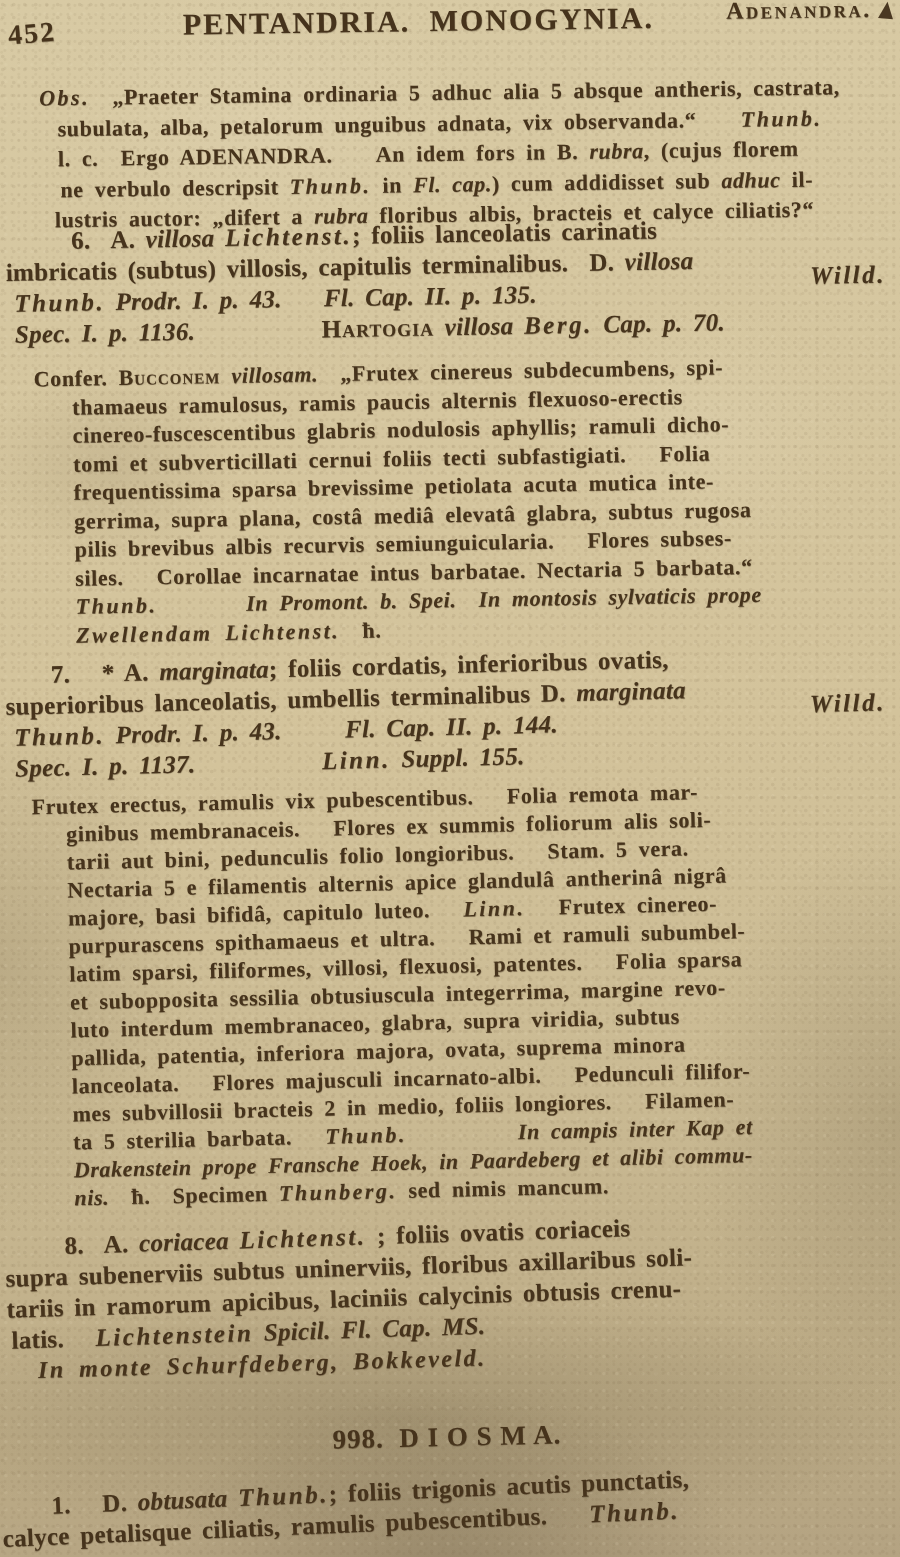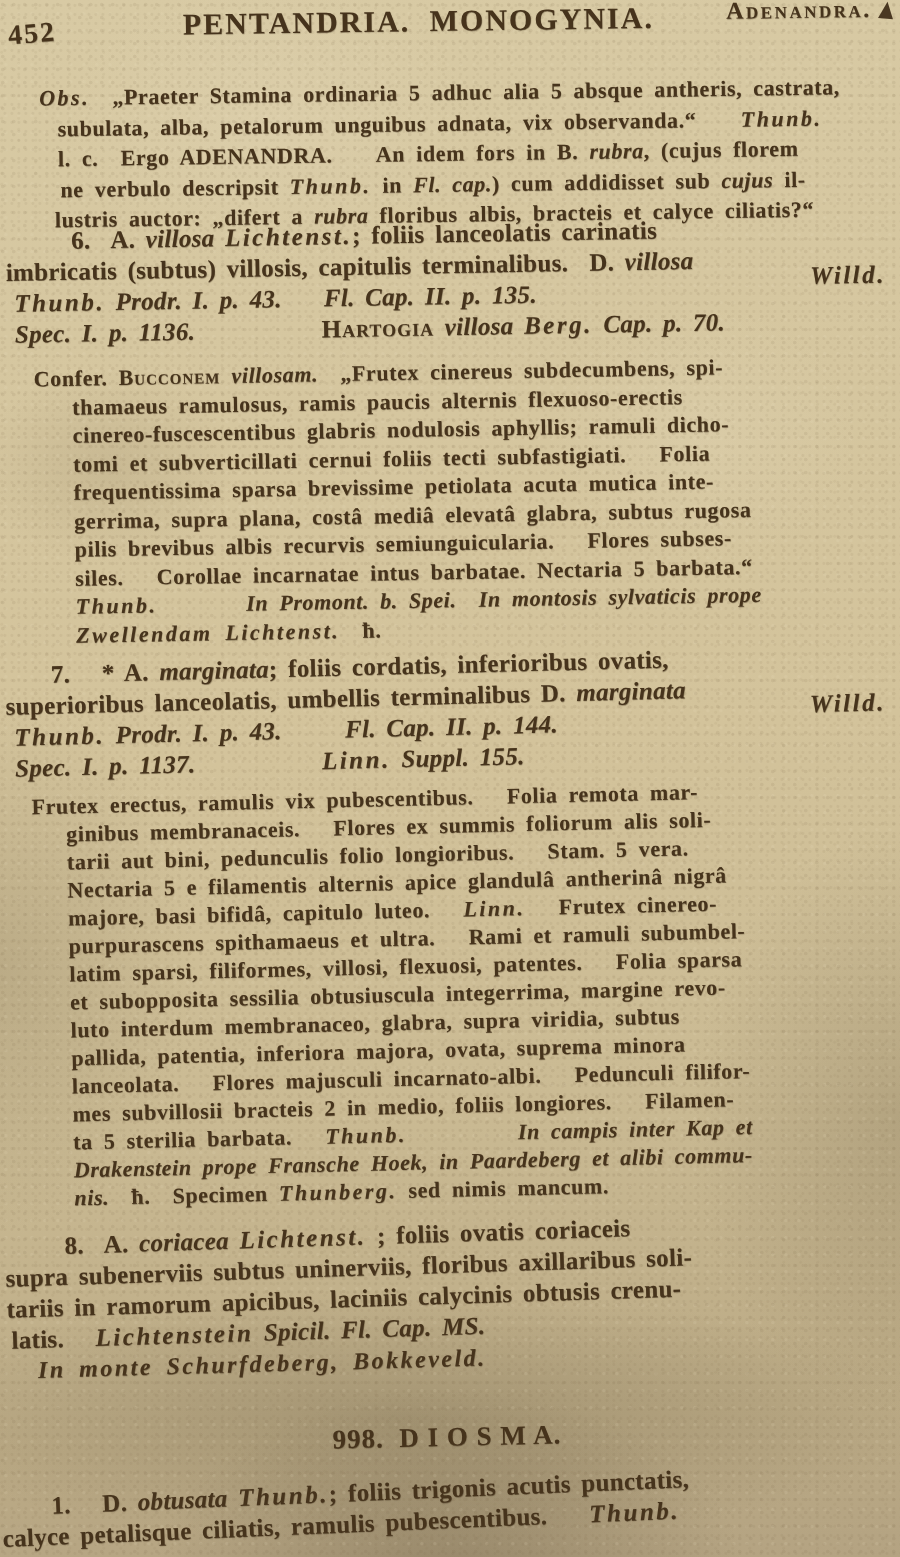"cujus" span.it { text: cujus -> adhuc }
